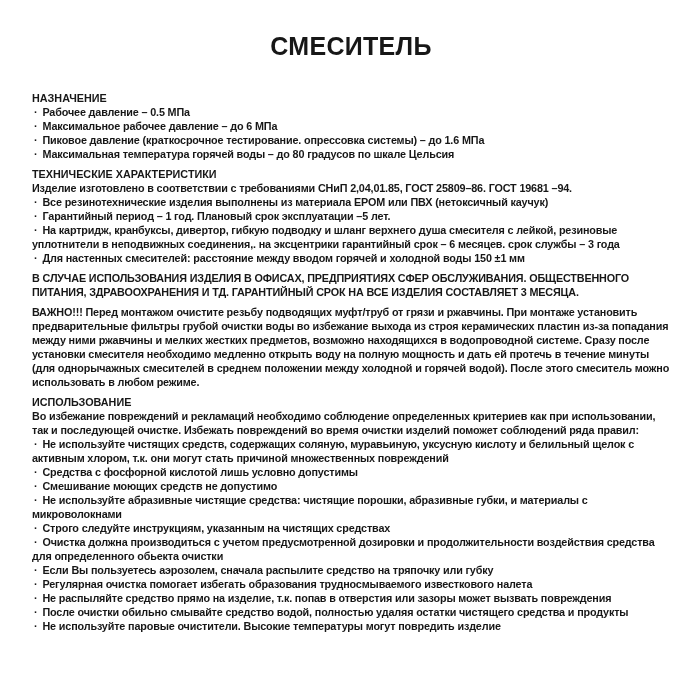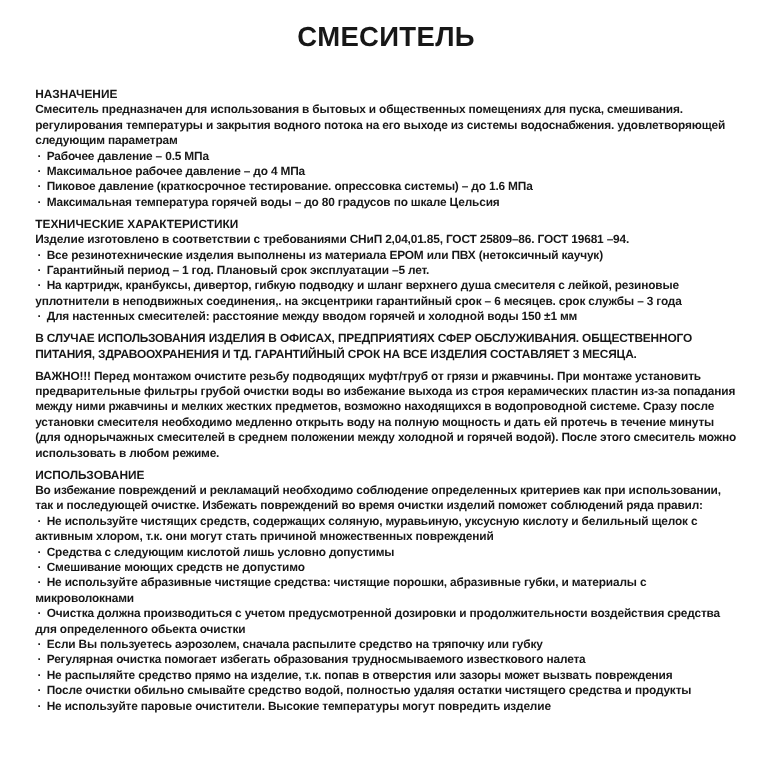"СМЕСИТЕЛЬ" .page { padding: 20px 30px 0 32px -> 32px 30px 0 32px }
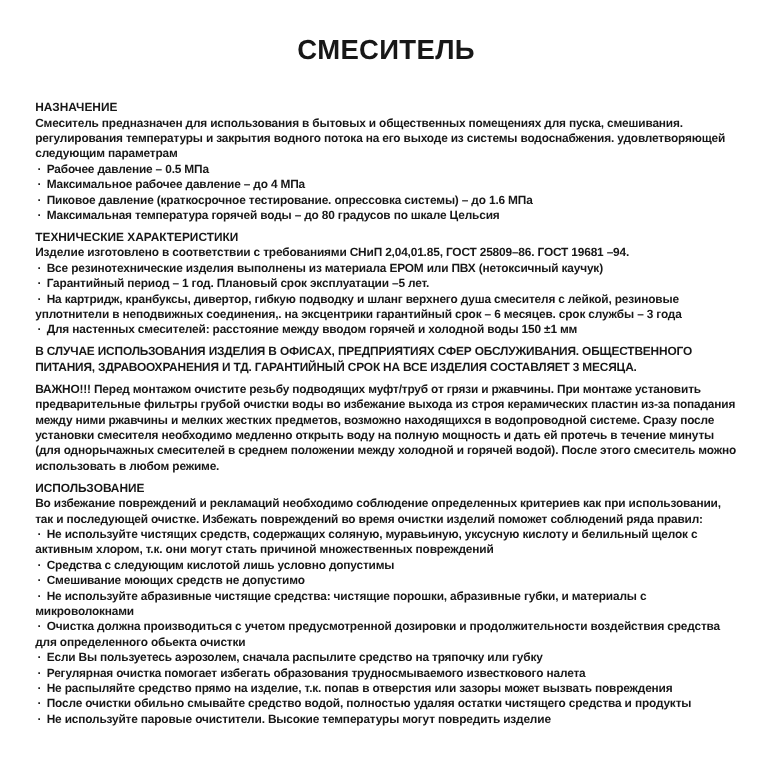"Смеситель предназначен для использования" p.para { html: <p>Смеситель предназначен для использования в бытовых и общественных помещениях для пуска, смешивания. регулирования температуры и закрытия водного потока на его выходе из системы водоснабжения. удовлетворяющей следующим параметрам</p> -> none }
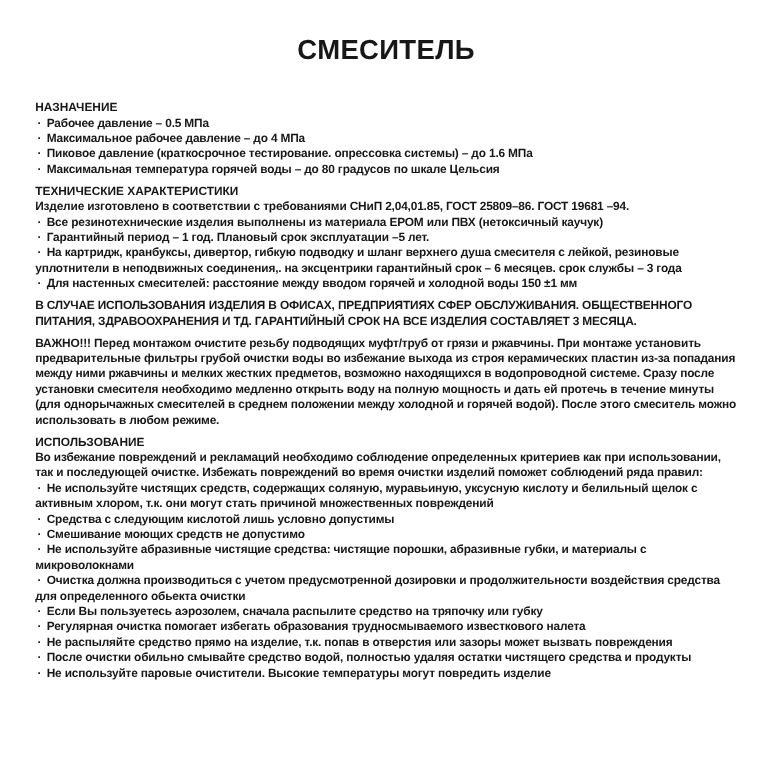"Максимальное рабочее давление – до" span { text: 4 -> 6 }
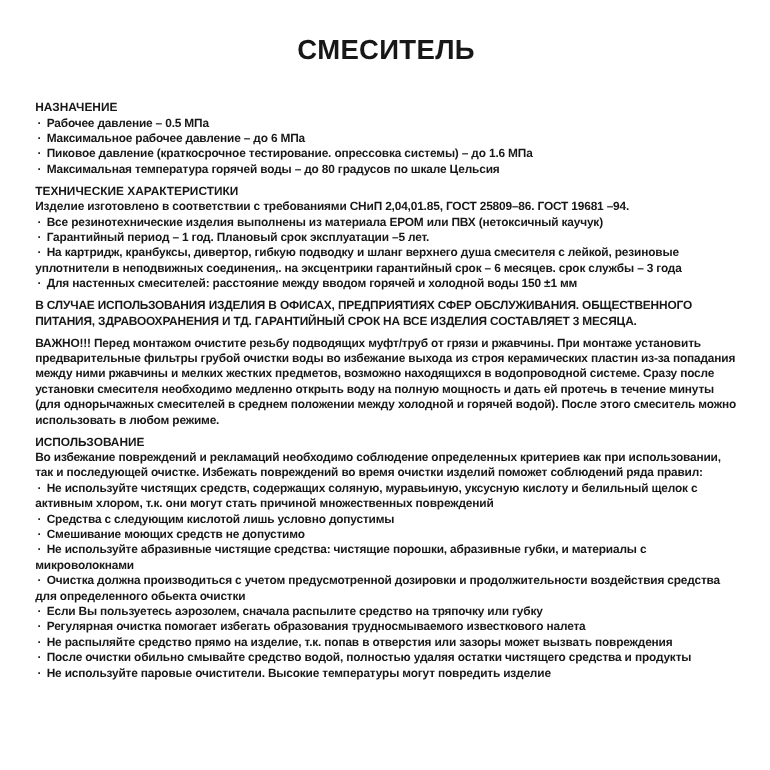"Средства с следующим кислотой лишь" span { text: следующим -> фосфорной }
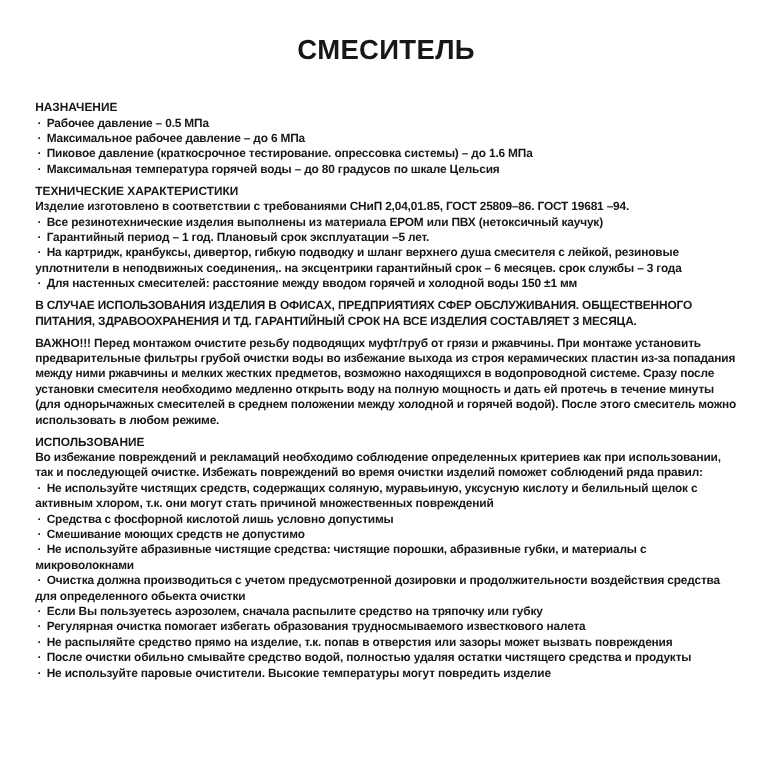"· Строго следуйте инструкциям, указанным" div.bullet { html: none -> <div><span>·</span><span>Строго следуйте инструкциям, указанным на чистящих средствах</span></div> }
